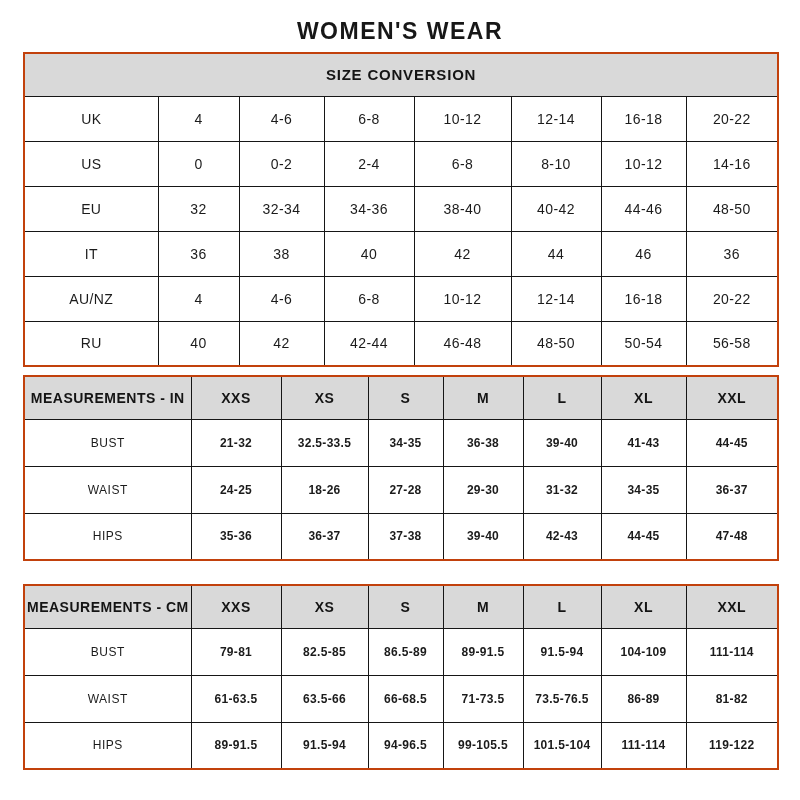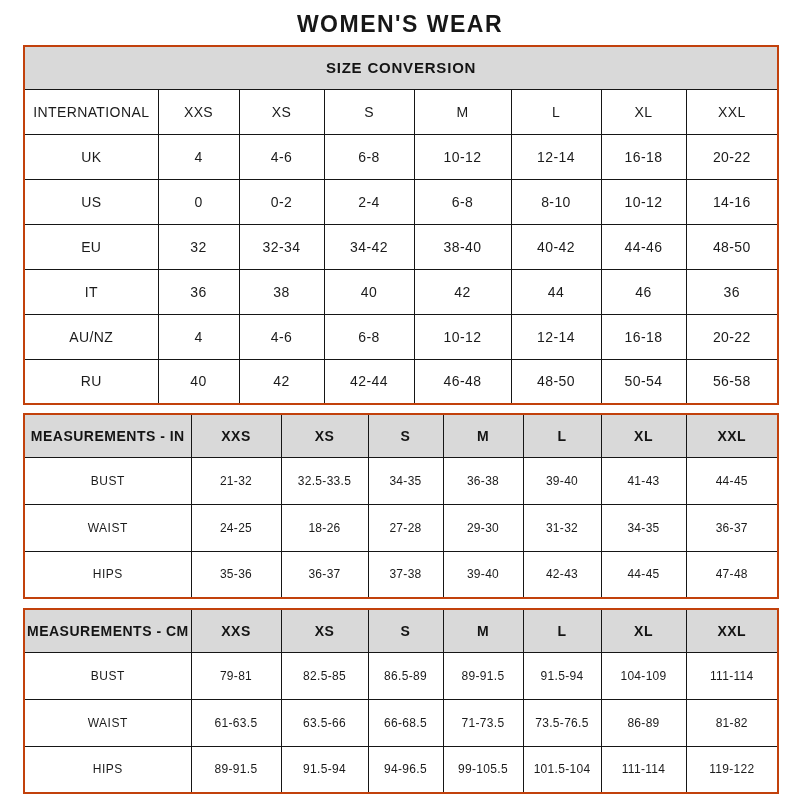"WOMEN'S WEAR" .page { padding: 0 23px -> 7px 23px }
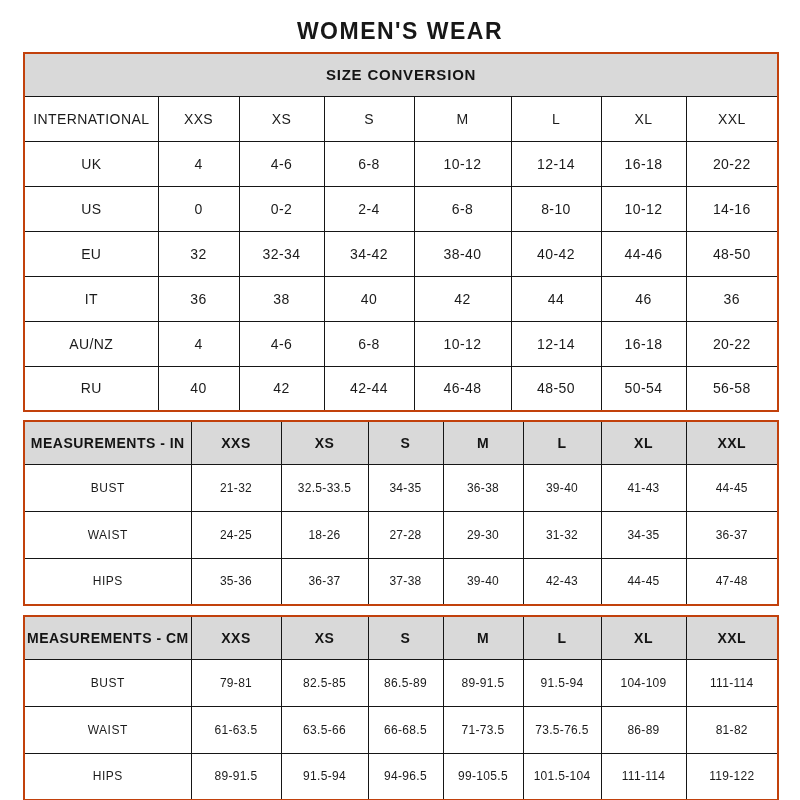"INTERNATIONAL" tr { html: <tr> <th>INTERNATIONAL</th> <th>XXS</th> <th>XS</th> <th>S</th> <th>M</th> <th>L</th> <th>XL</th> <th>XXL</th> </tr> -> none }
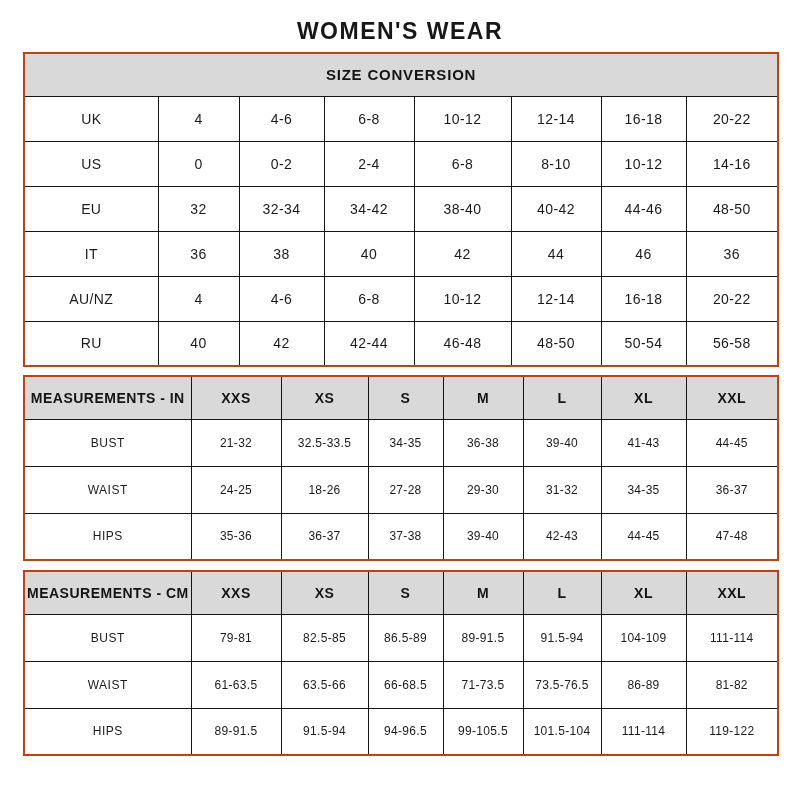"34-42" td { text: 34-42 -> 34-36 }
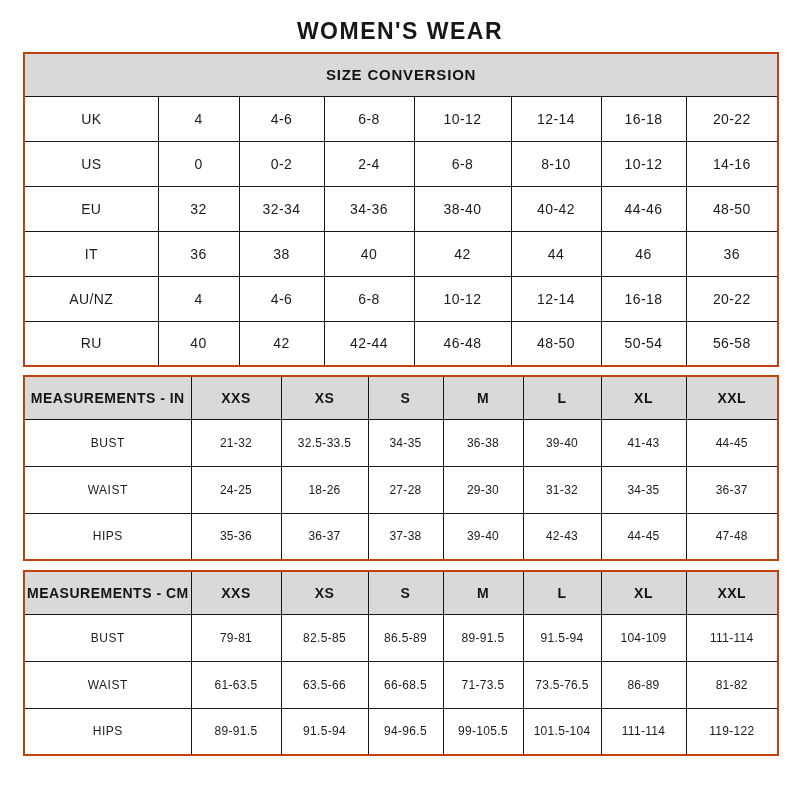"MEASUREMENTS - IN" .t2 { margin-bottom: 9px -> 23px }
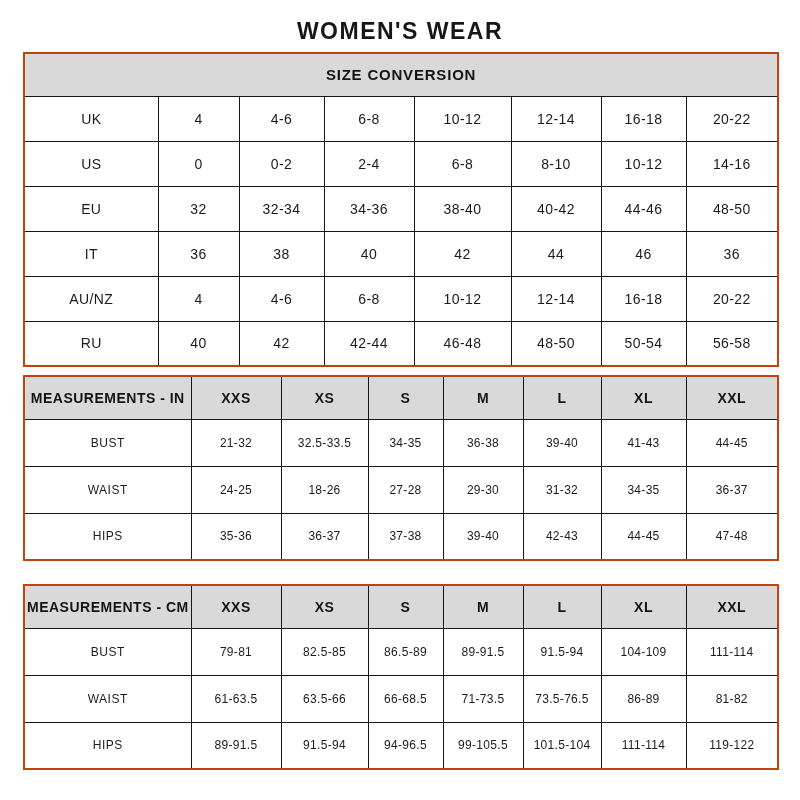"21-32" .val { font-weight: 400 -> 700 }
